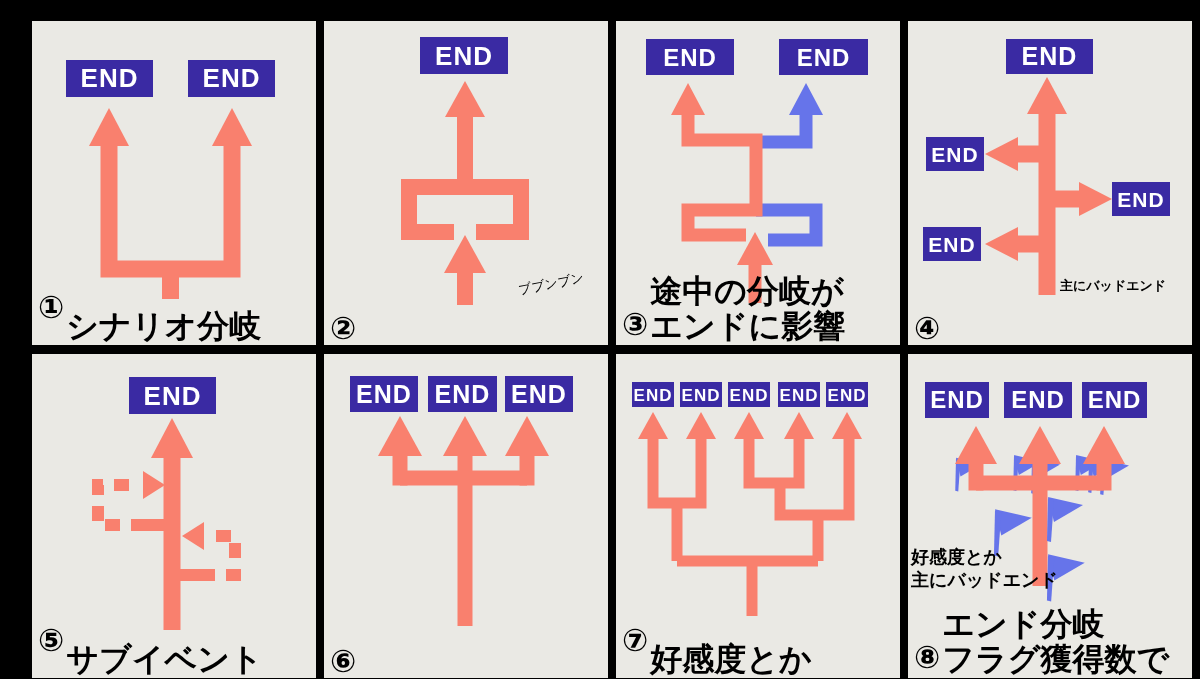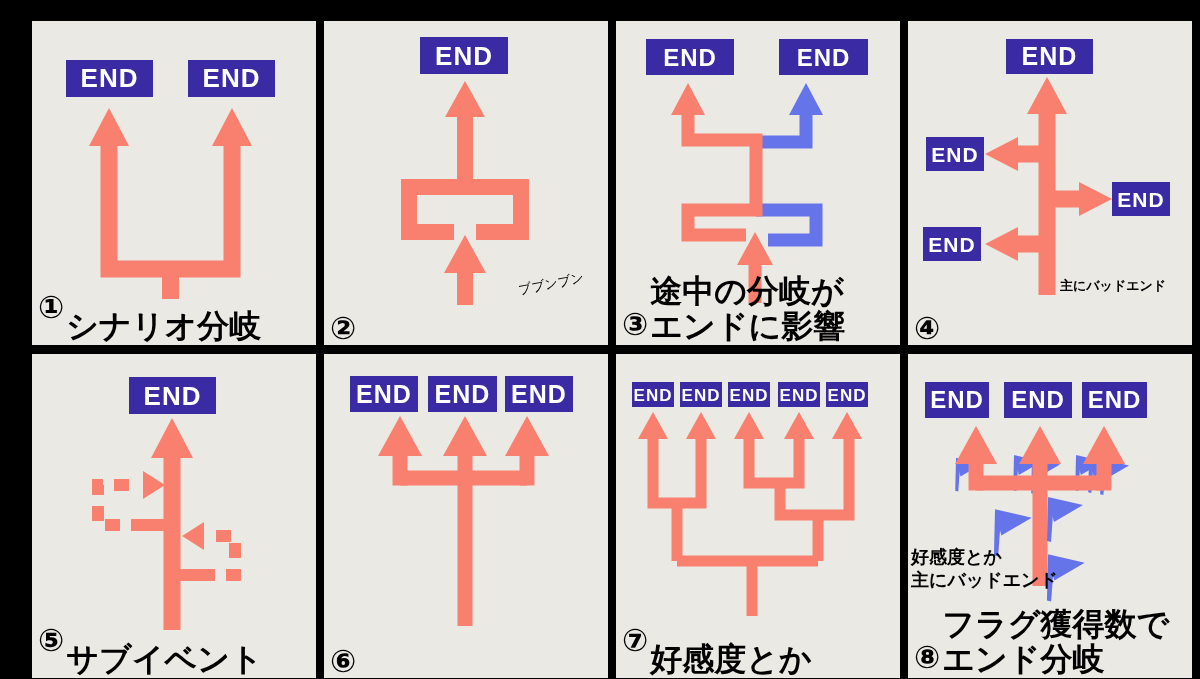"フラグ獲得数で" div { order: before "エンド分岐" -> after "エンド分岐" }
